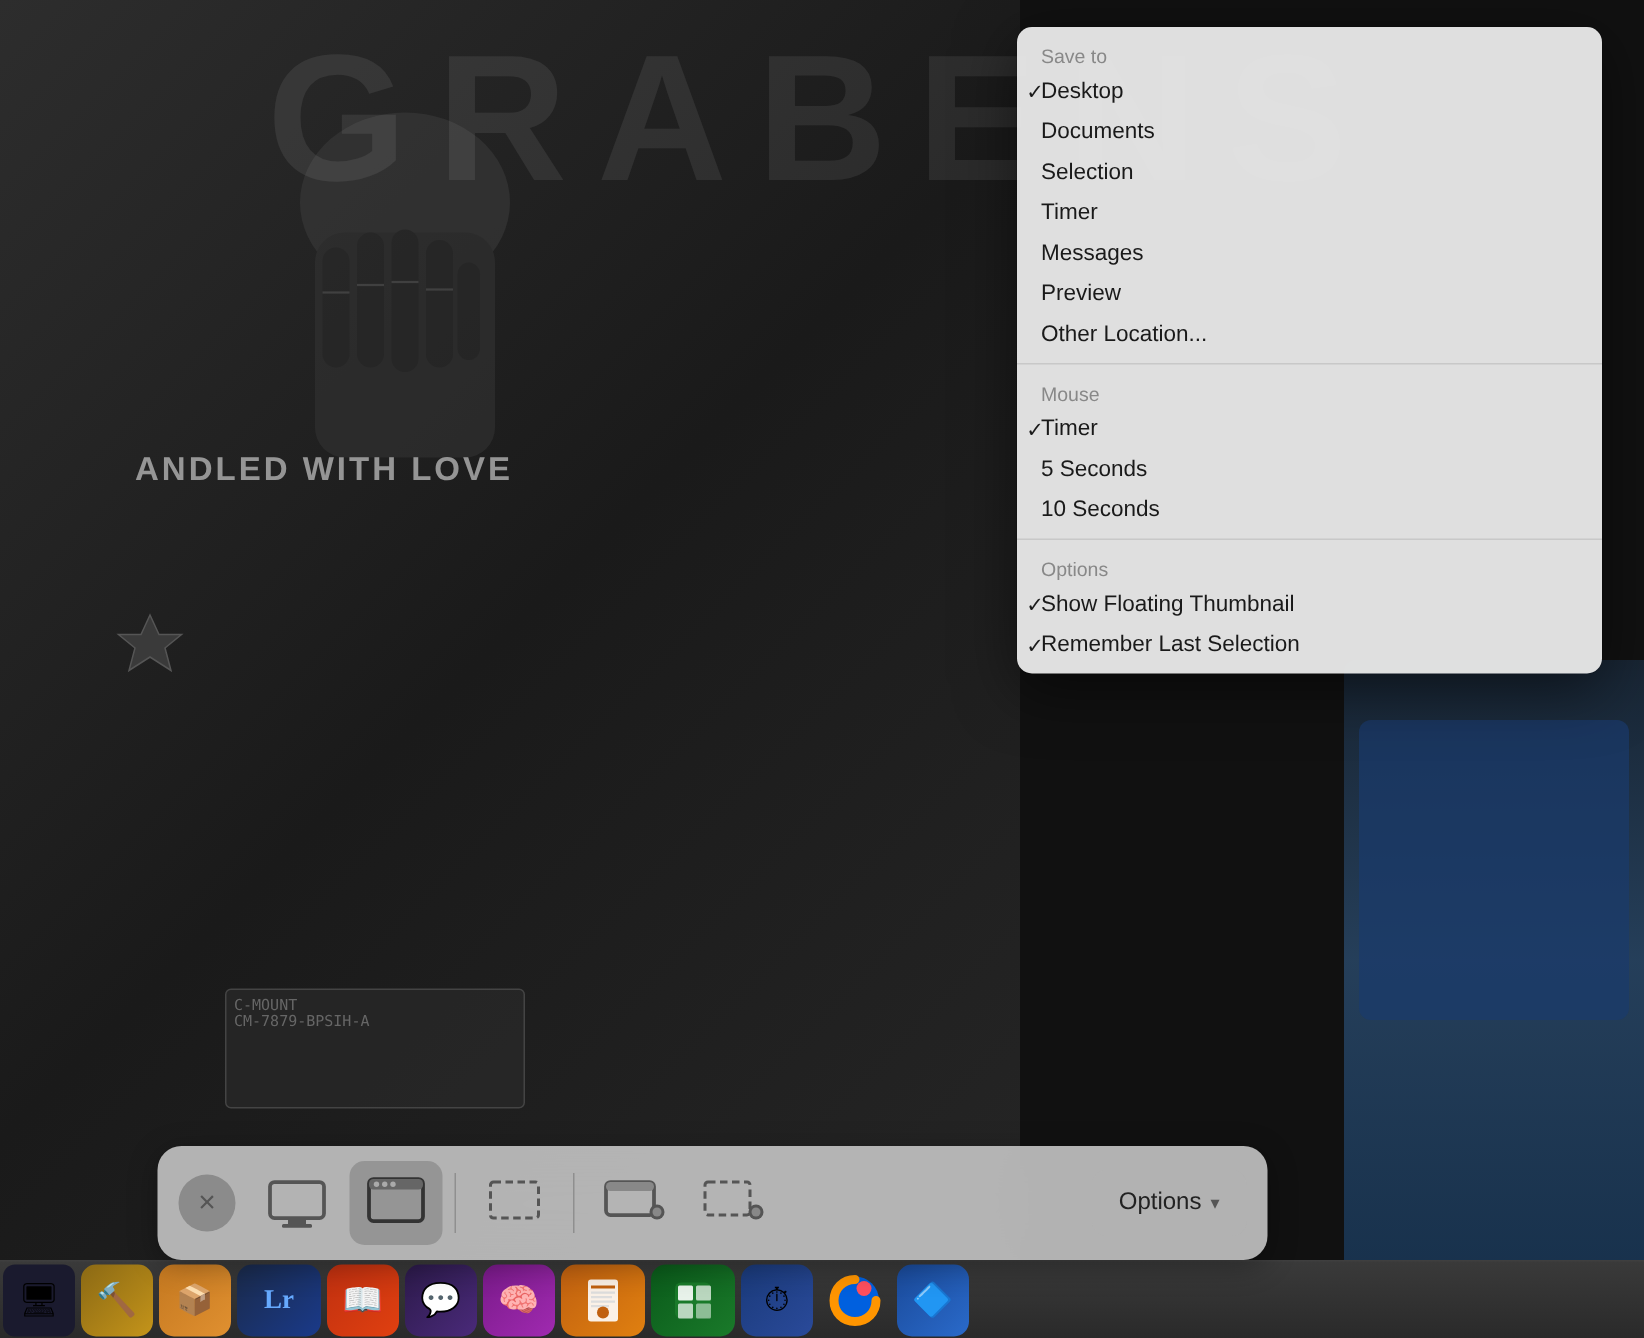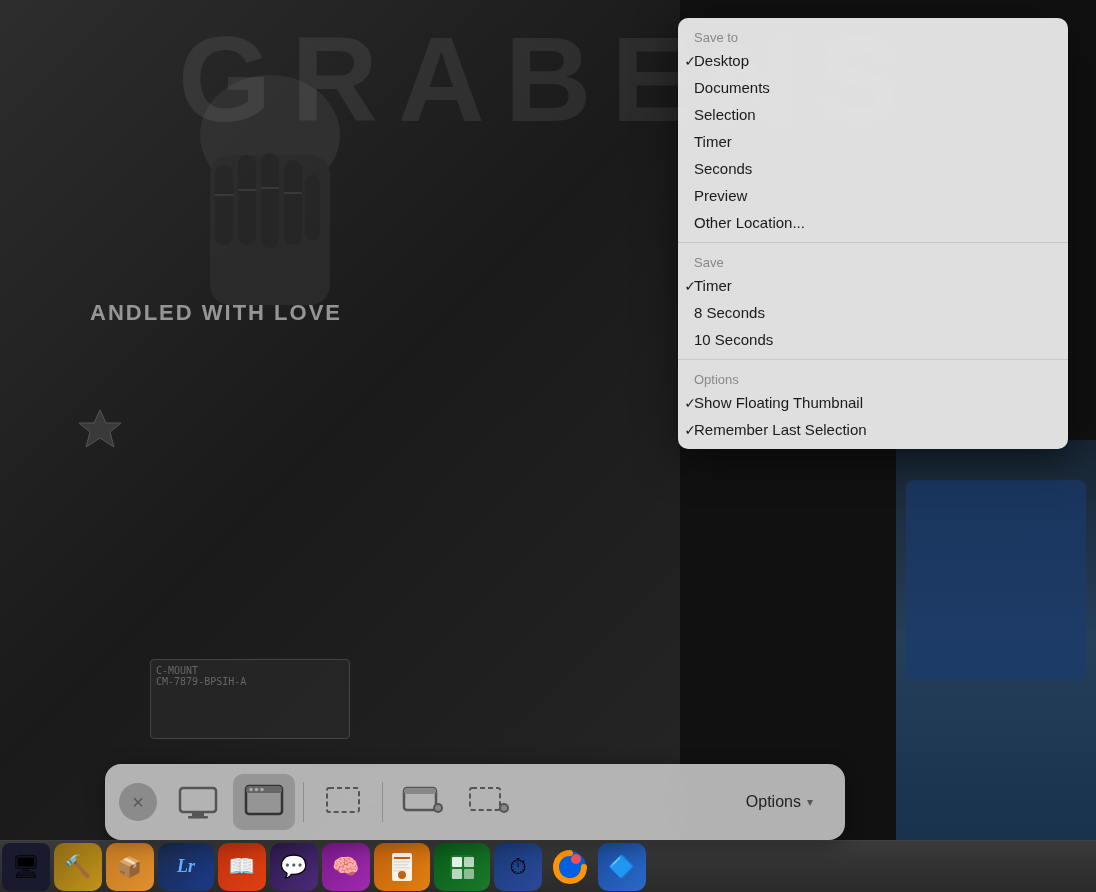"Seconds" span.item-label { text: Seconds -> Messages }
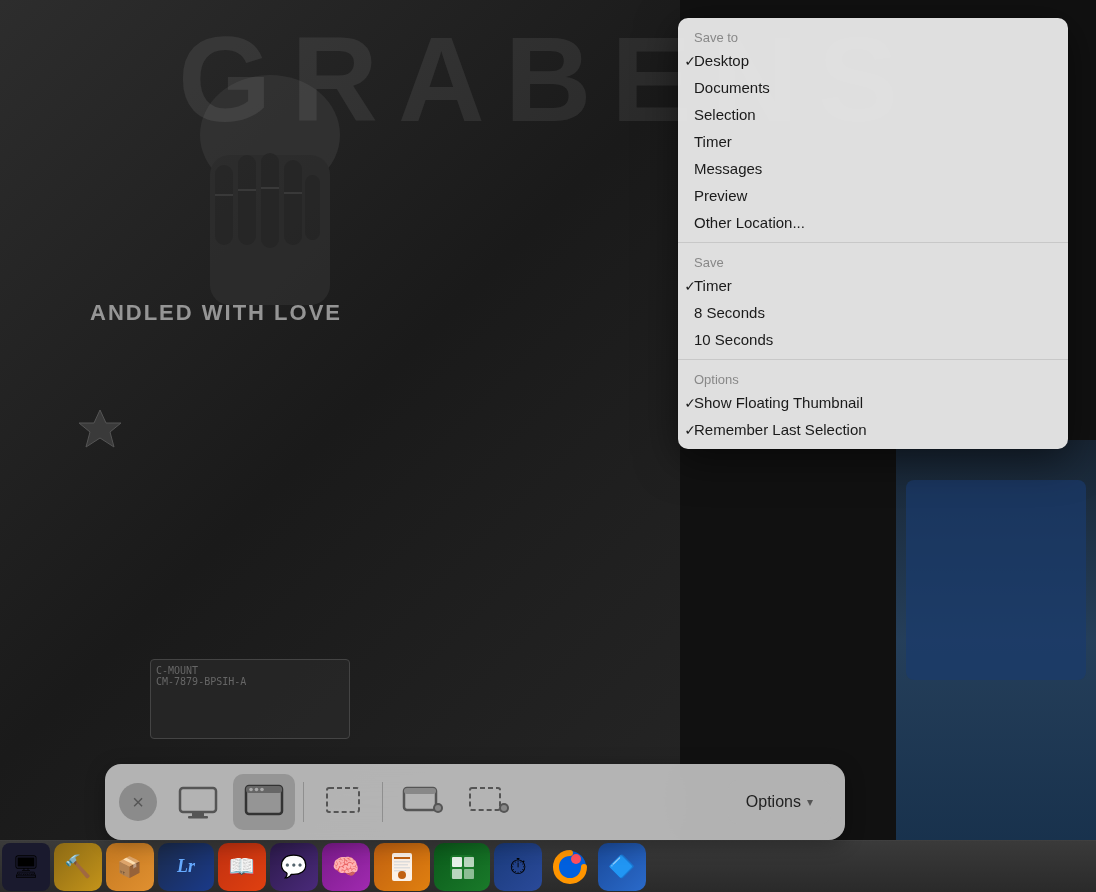"Save" div.menu-section-header { text: Save -> Mouse }
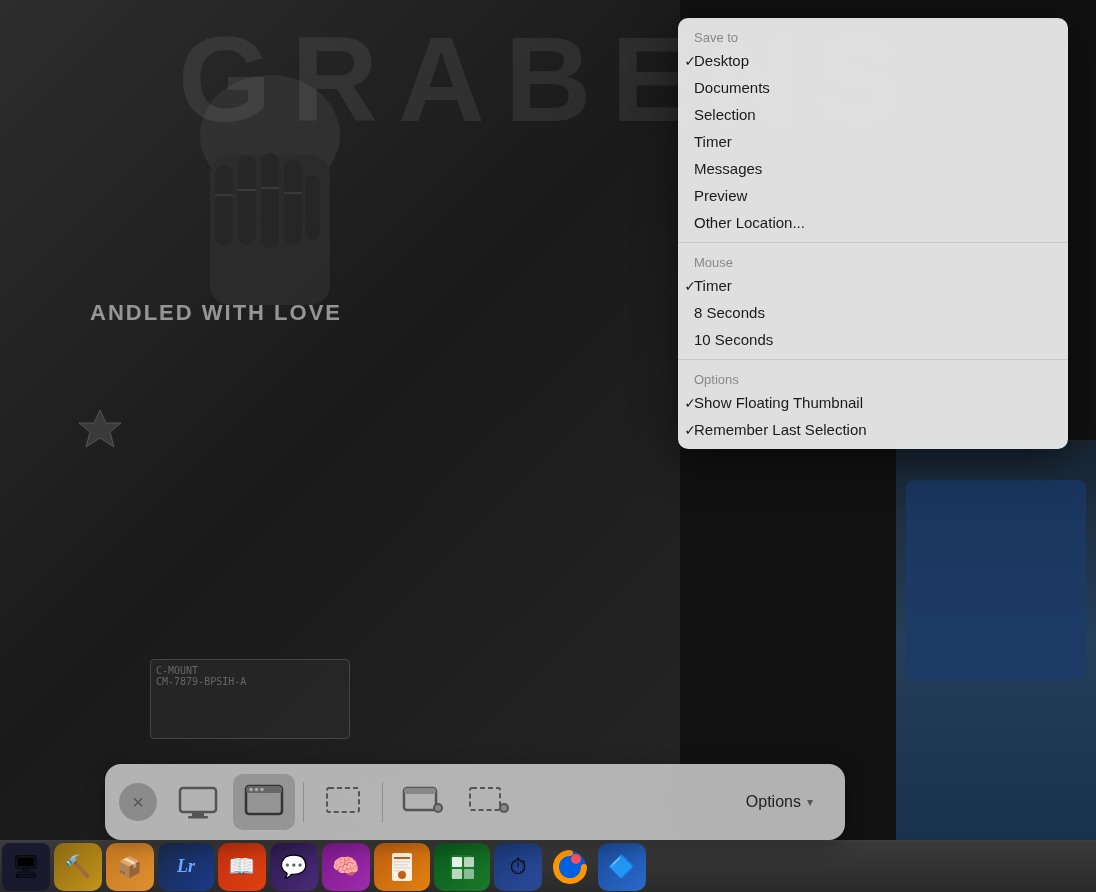"8 Seconds" span.item-label { text: 8 -> 5 }
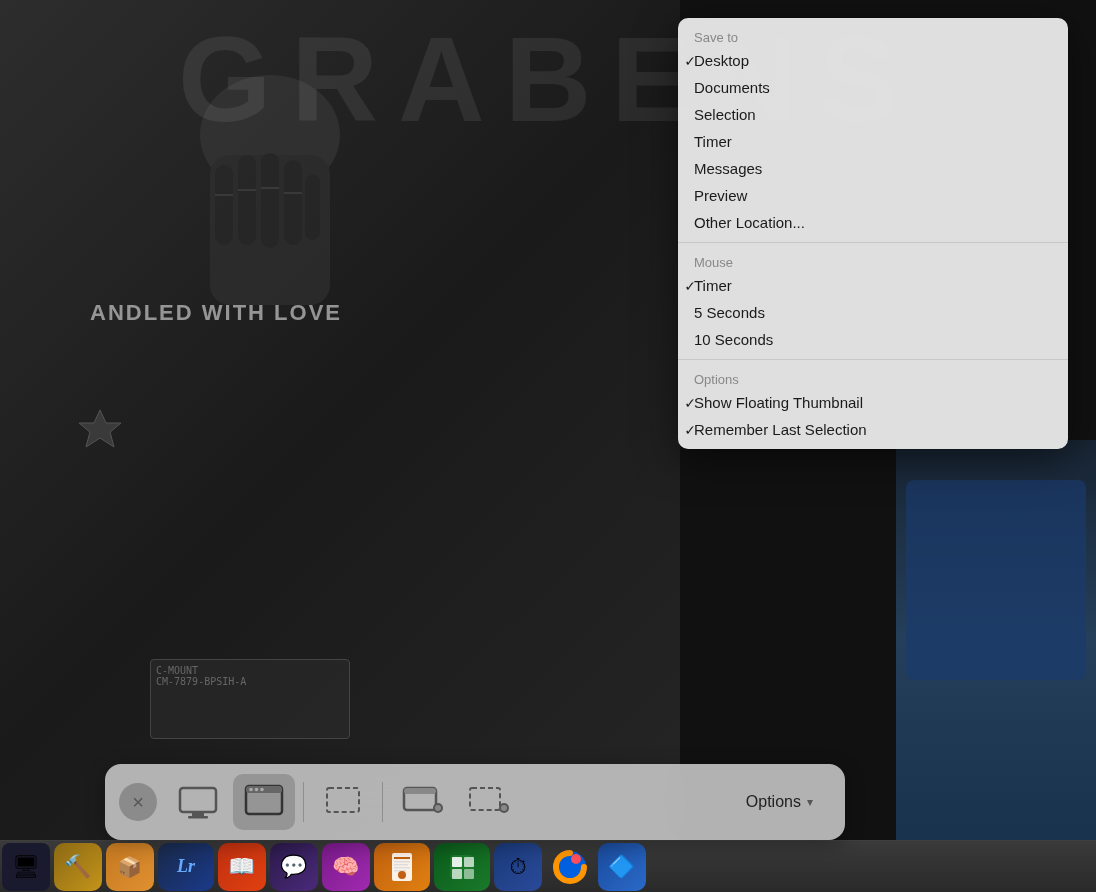"Lr" span { font-style: italic -> none }
